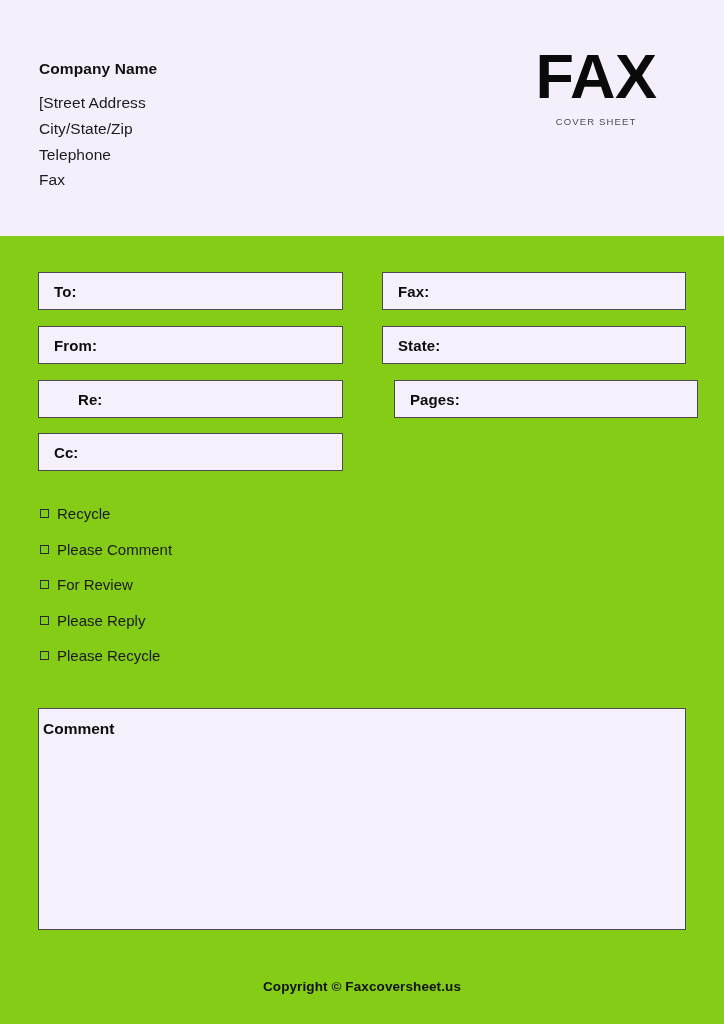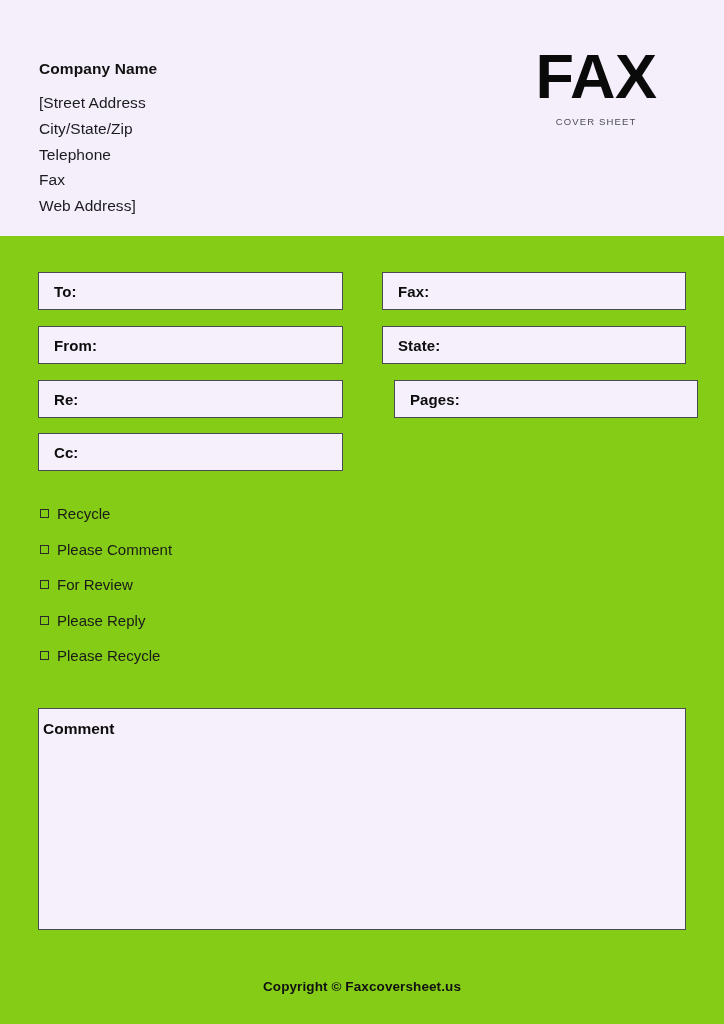"Web Address]" div { html: <div>Web Address]</div> -> none }
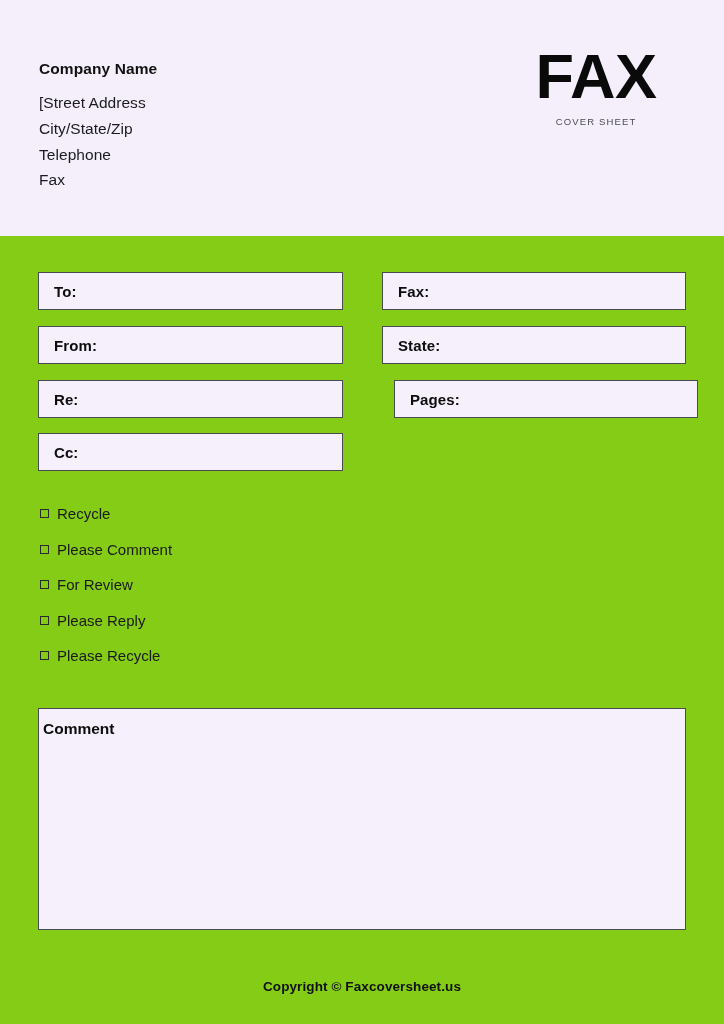"Re:" div.field-box { padding-left: none -> 24px }
